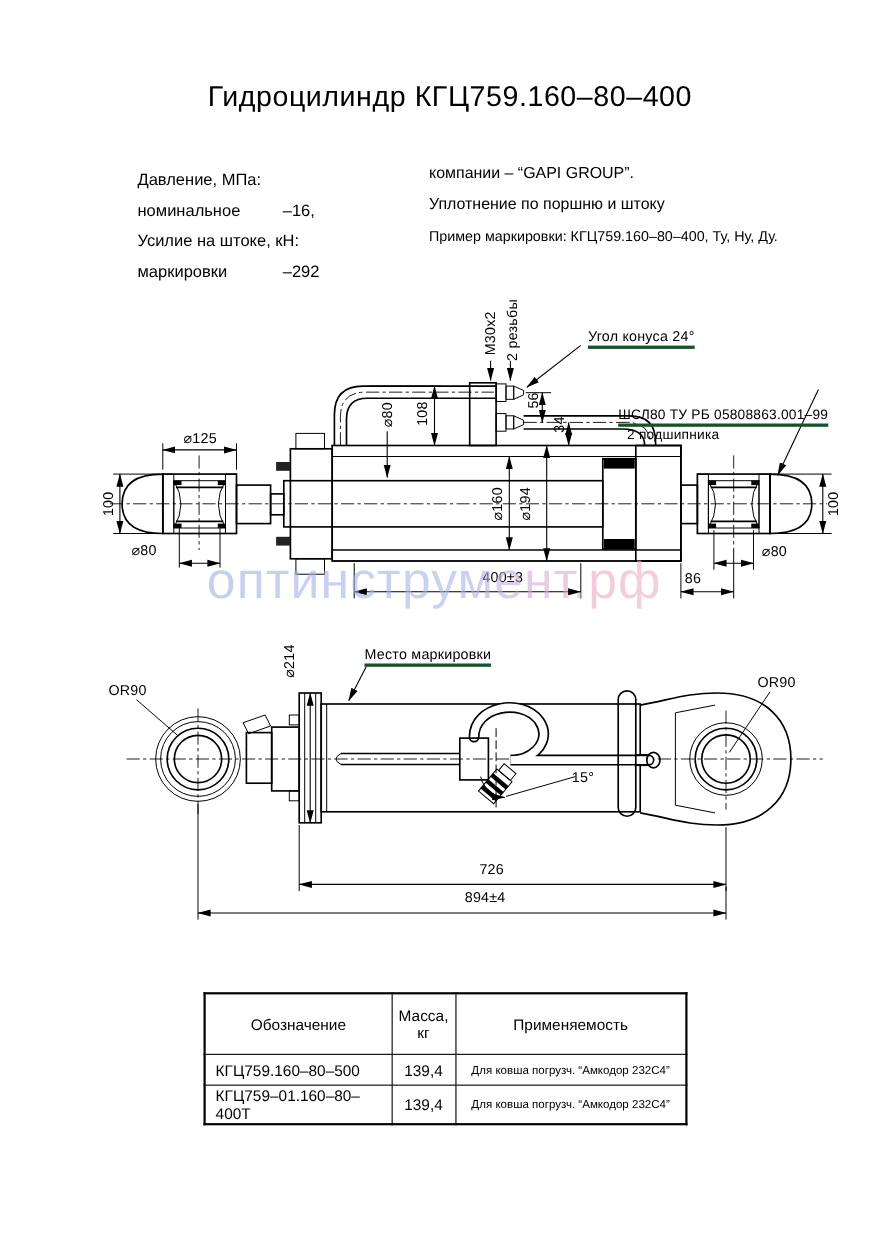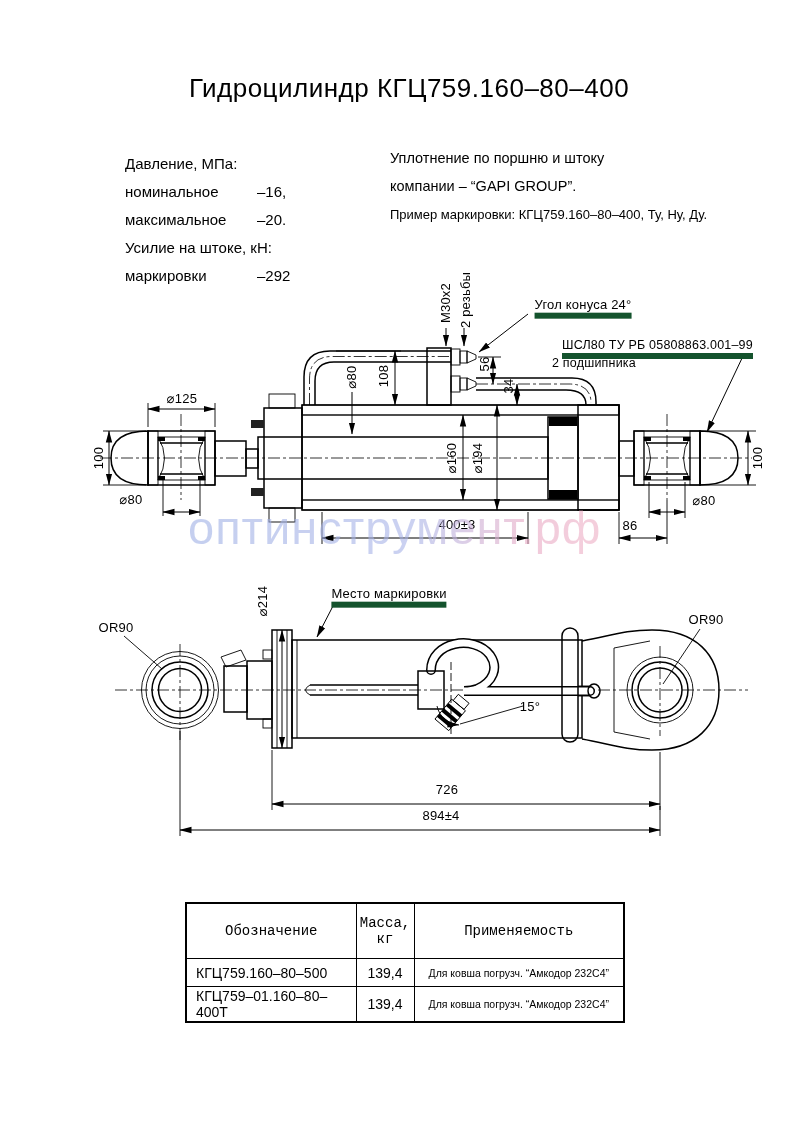"Уплотнение по поршню и штоку" div { order: before "компании – “GAPI GROUP”." -> after "компании – “GAPI GROUP”." }
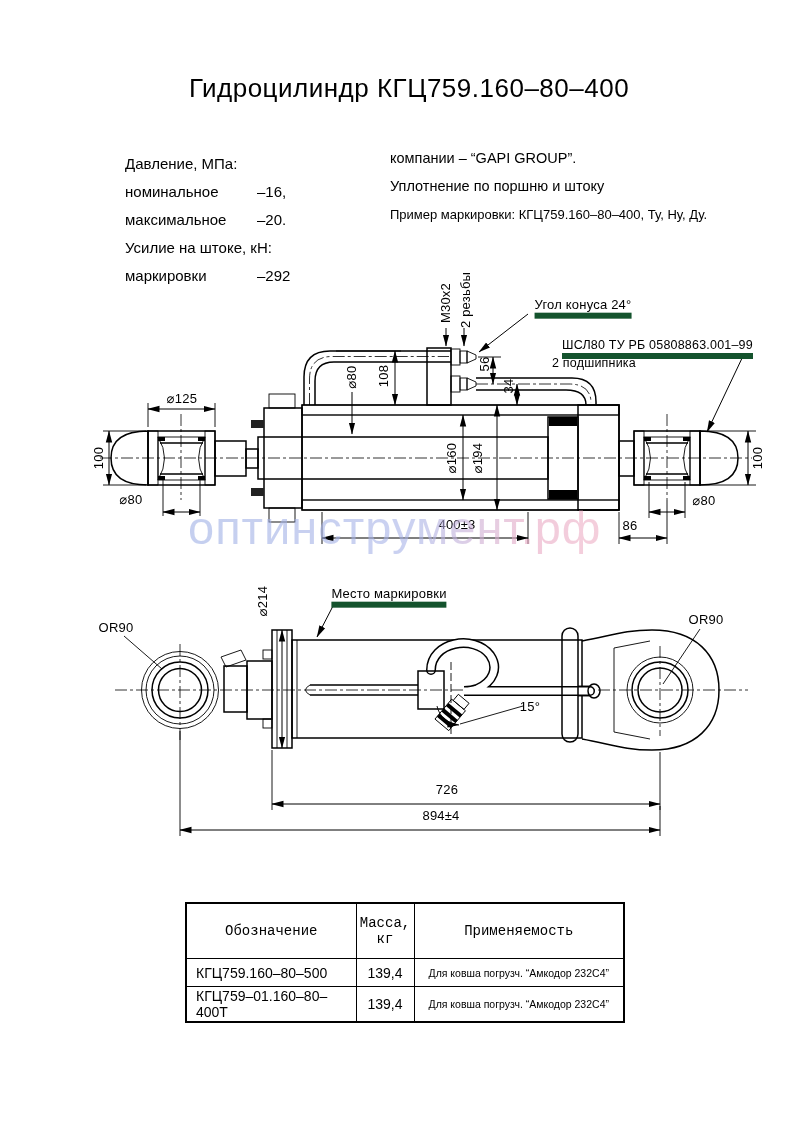"максимальное" div.specrow { html: <div> <span>максимальное</span> <span>–20.</span> </div> -> none }
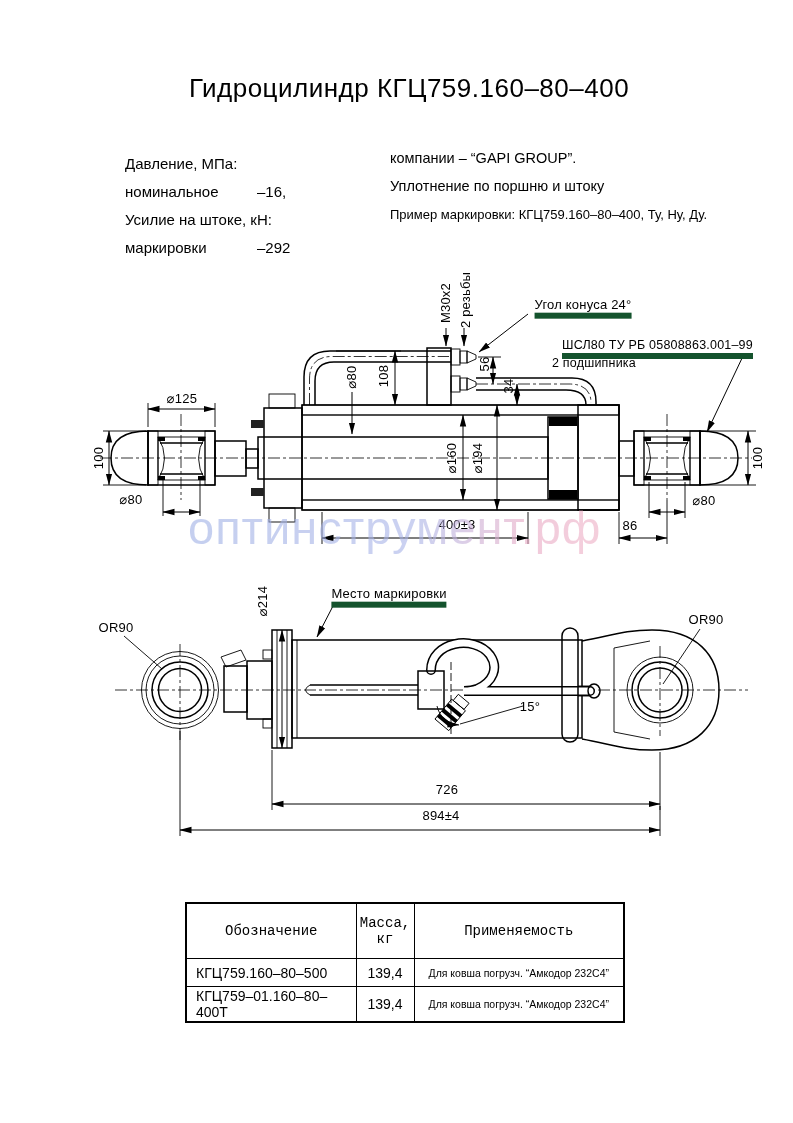"Угол конуса 24°" .ul { border-bottom: 6px solid #14532d -> 3px solid #14532d }
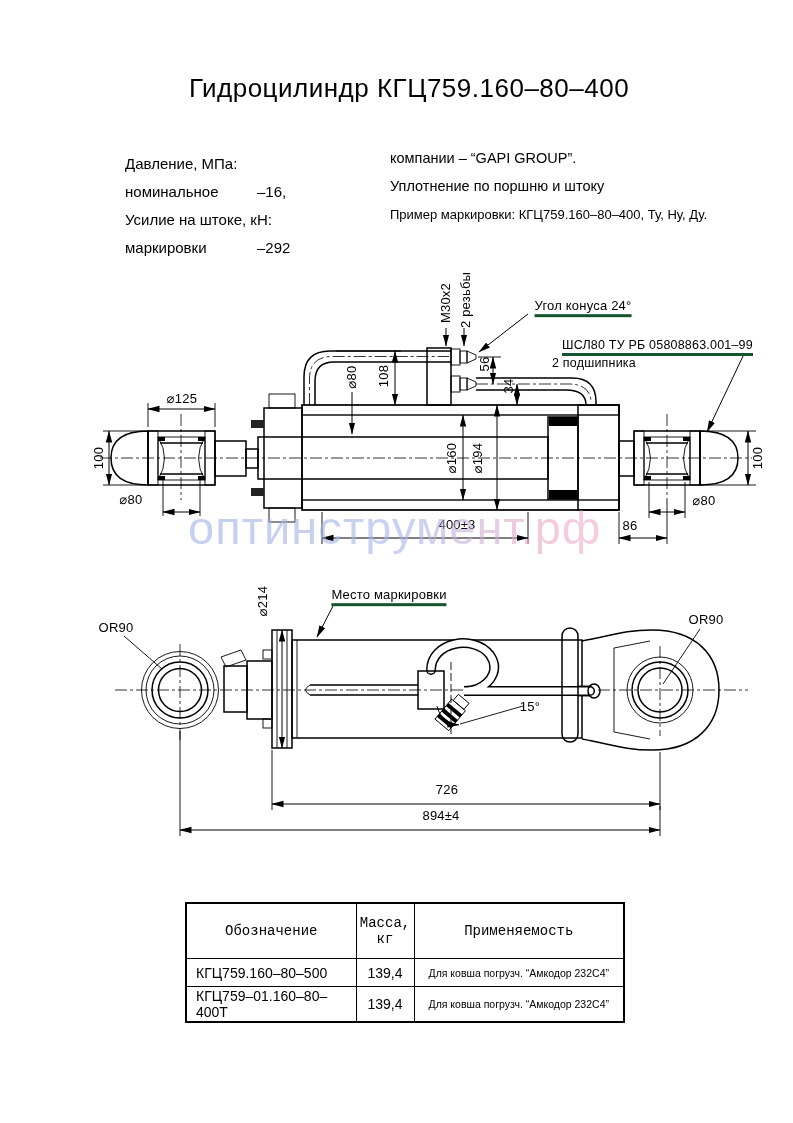"ШСЛ80 ТУ РБ 05808863.001–99" .sm { margin-top: none -> 32px }
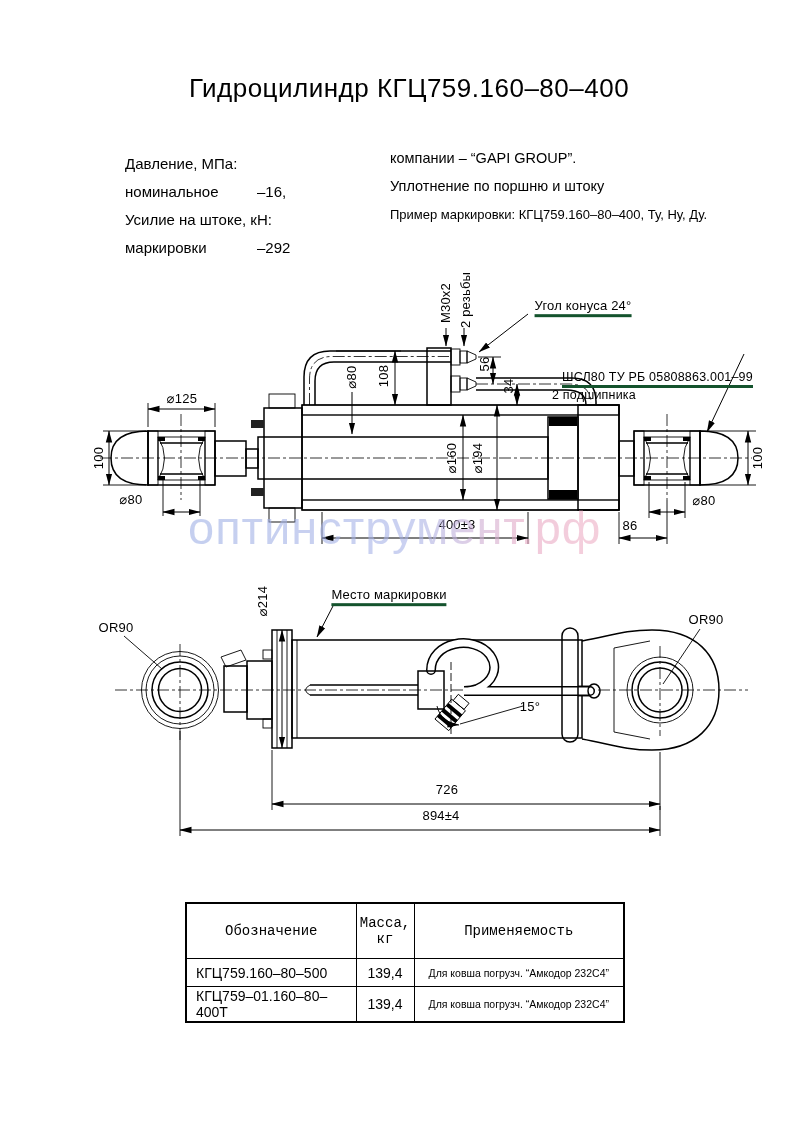"2 подшипника" span.lbl { left: 552px -> 570px }
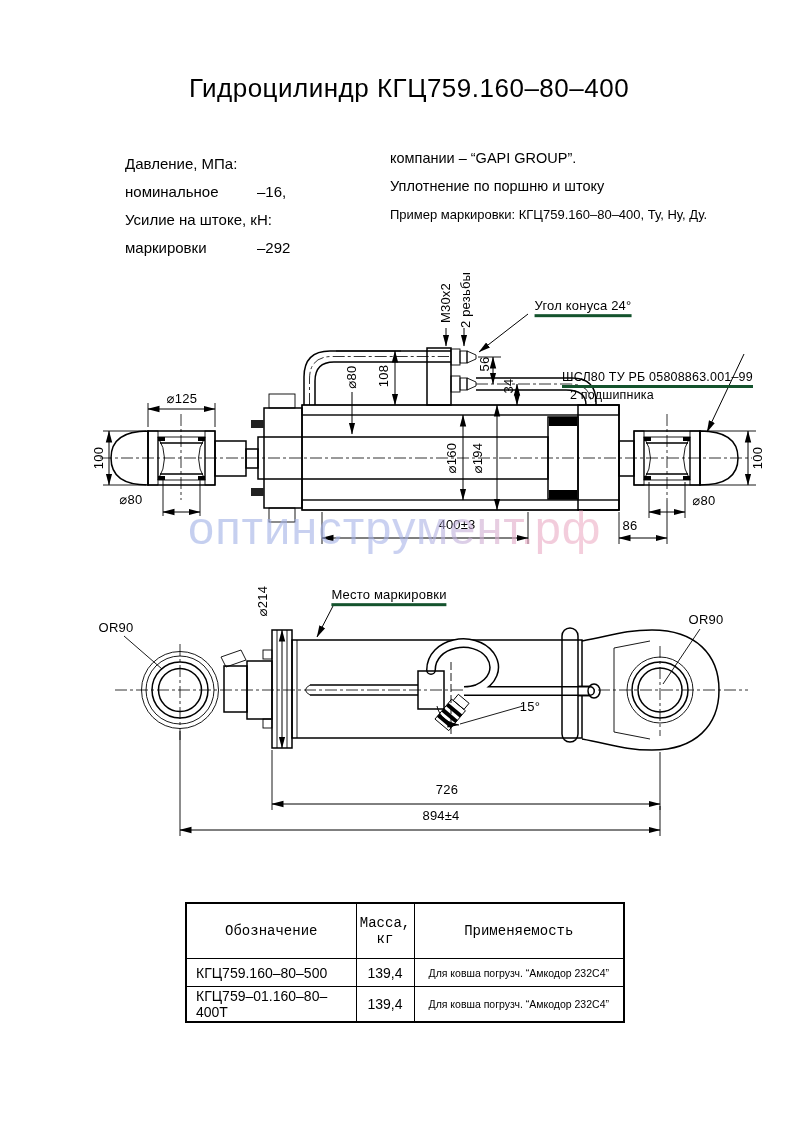"Обозначение" #spec-table th { font-family: Liberation Mono, monospace -> none }
